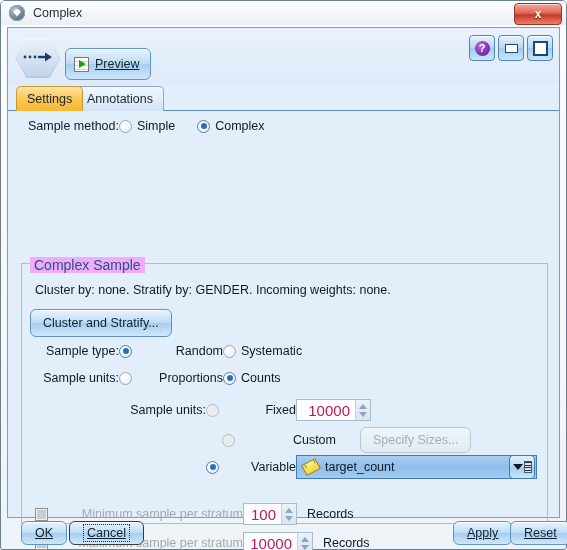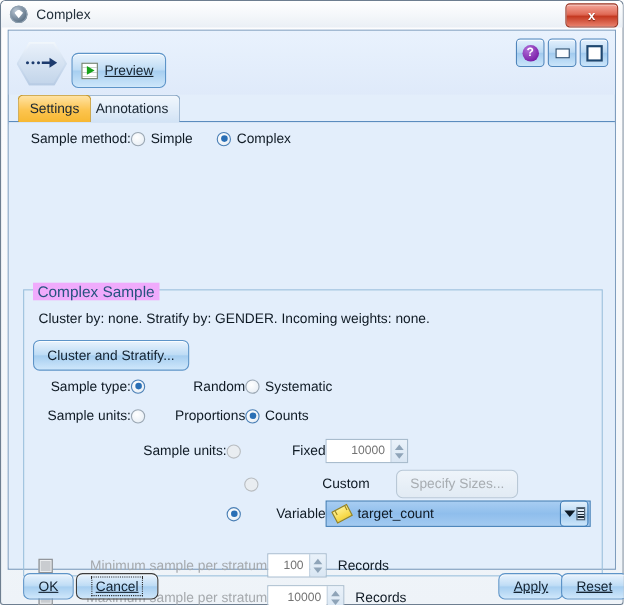"10000" .spin .val { color: #737373 -> #be185d; font-size: 11px -> 15px }
